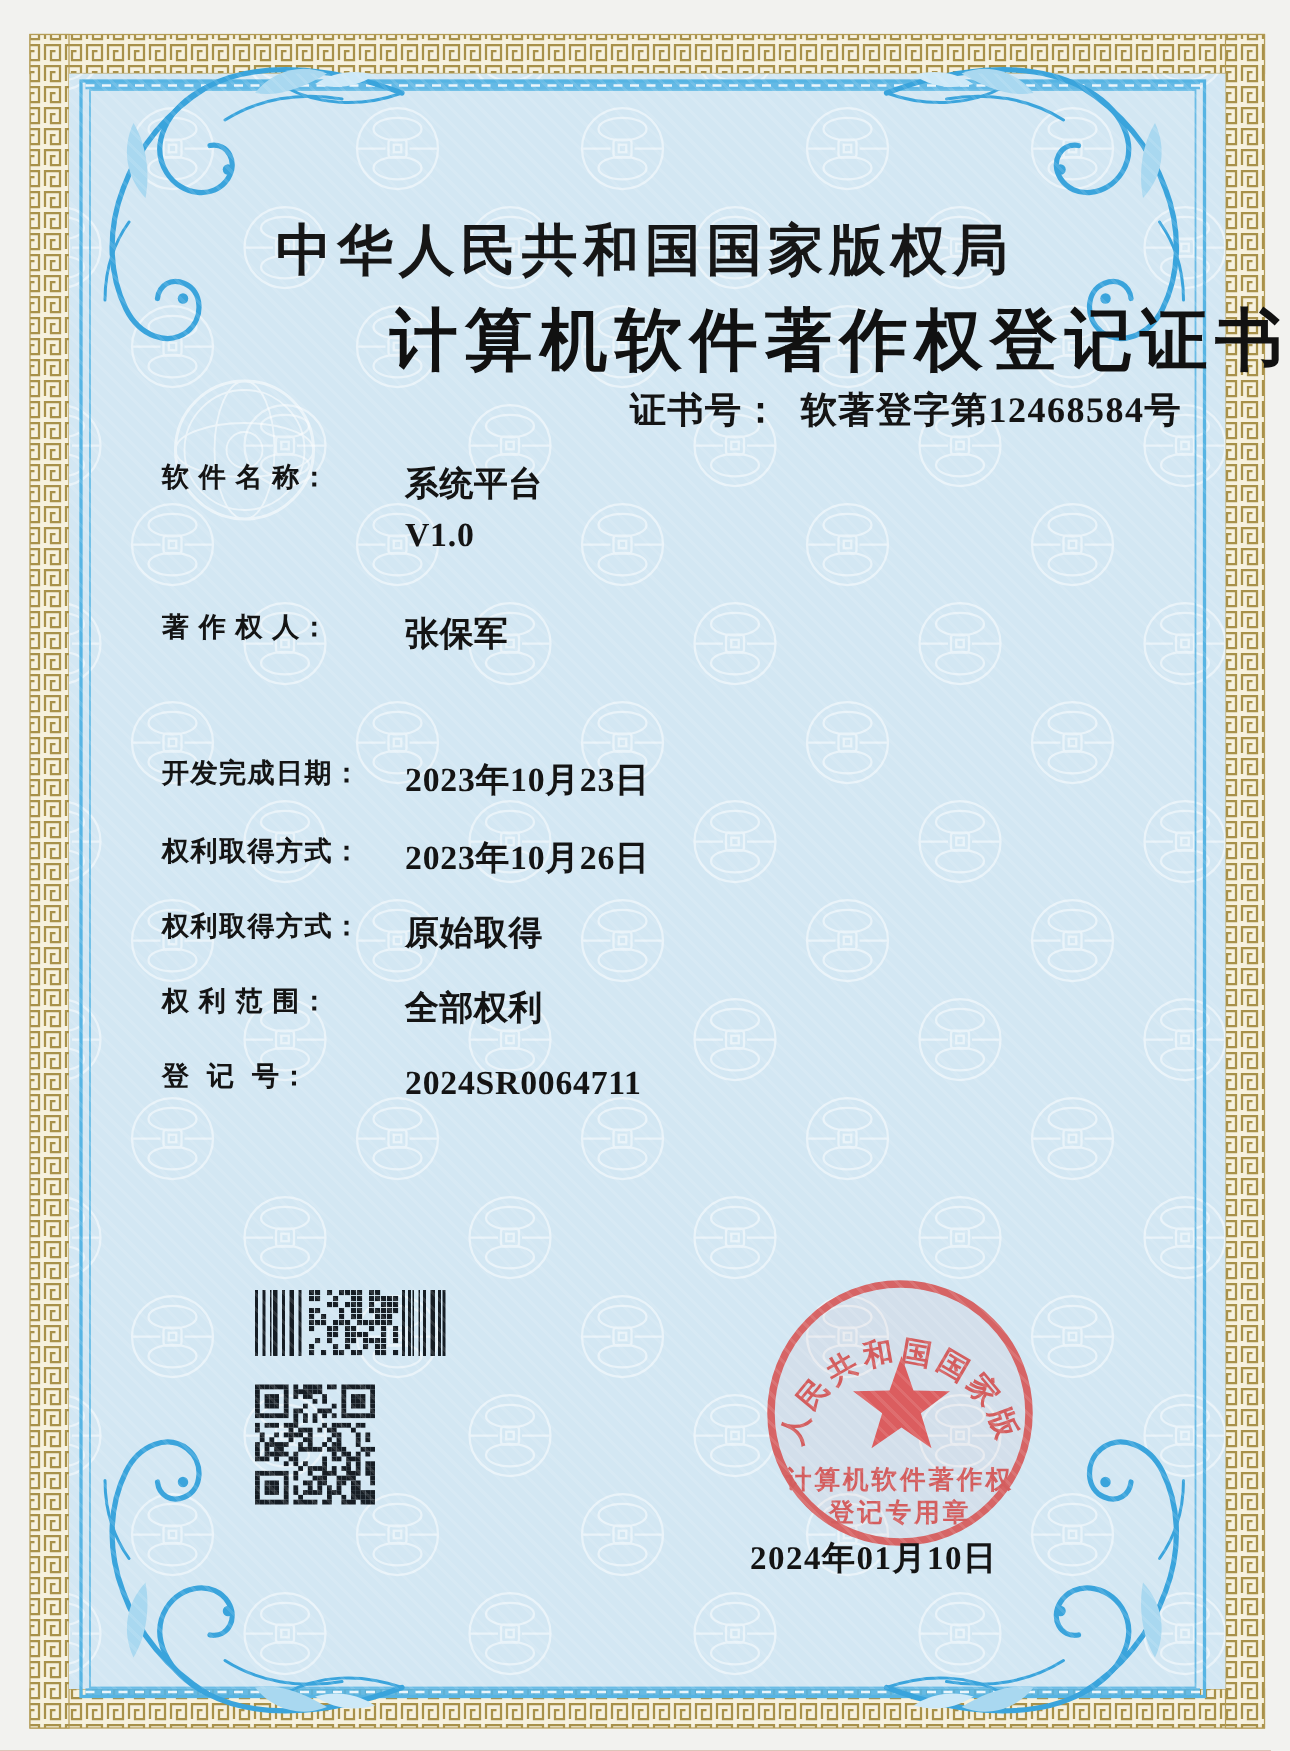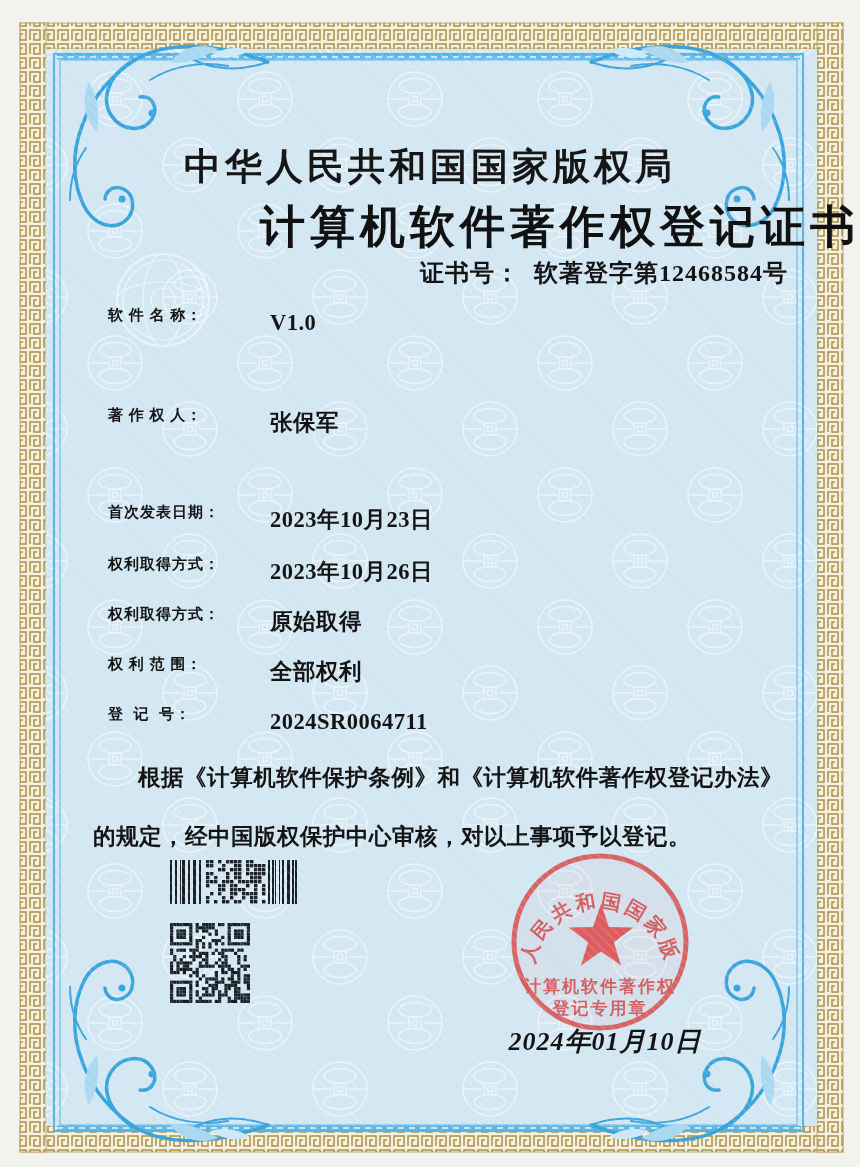"软 件 名 称：" .field-label { font-size: 15px -> 18px }
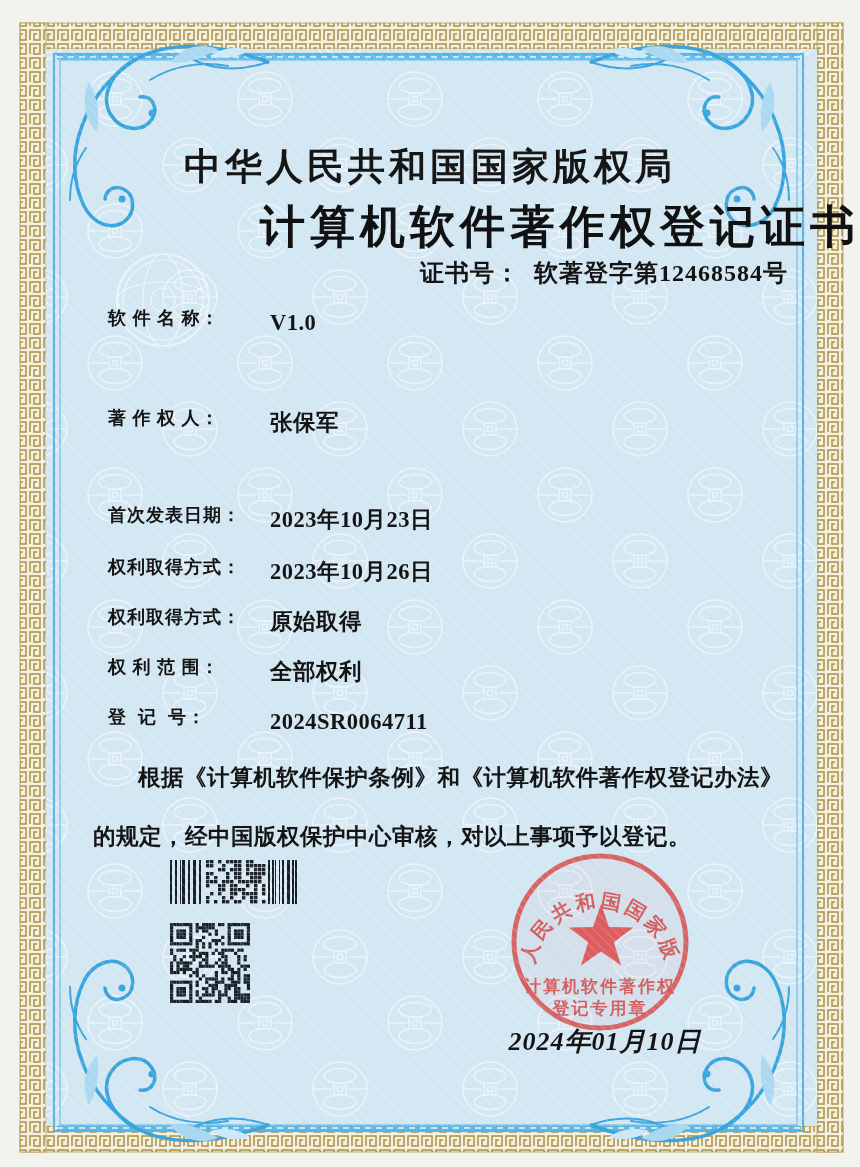"系统平台" div { html: none -> <div>系统平台</div> }
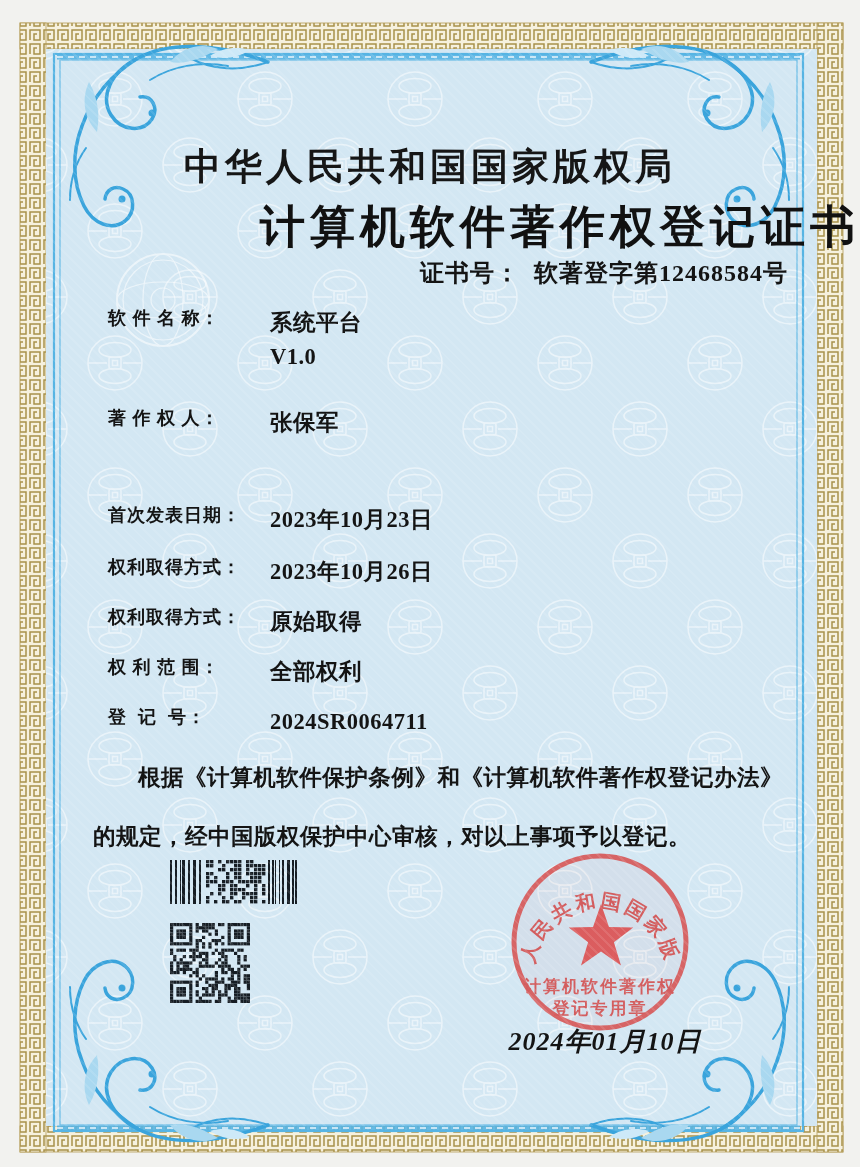"首次发表日期：" span.field-label { text: 首次发表 -> 开发完成 }
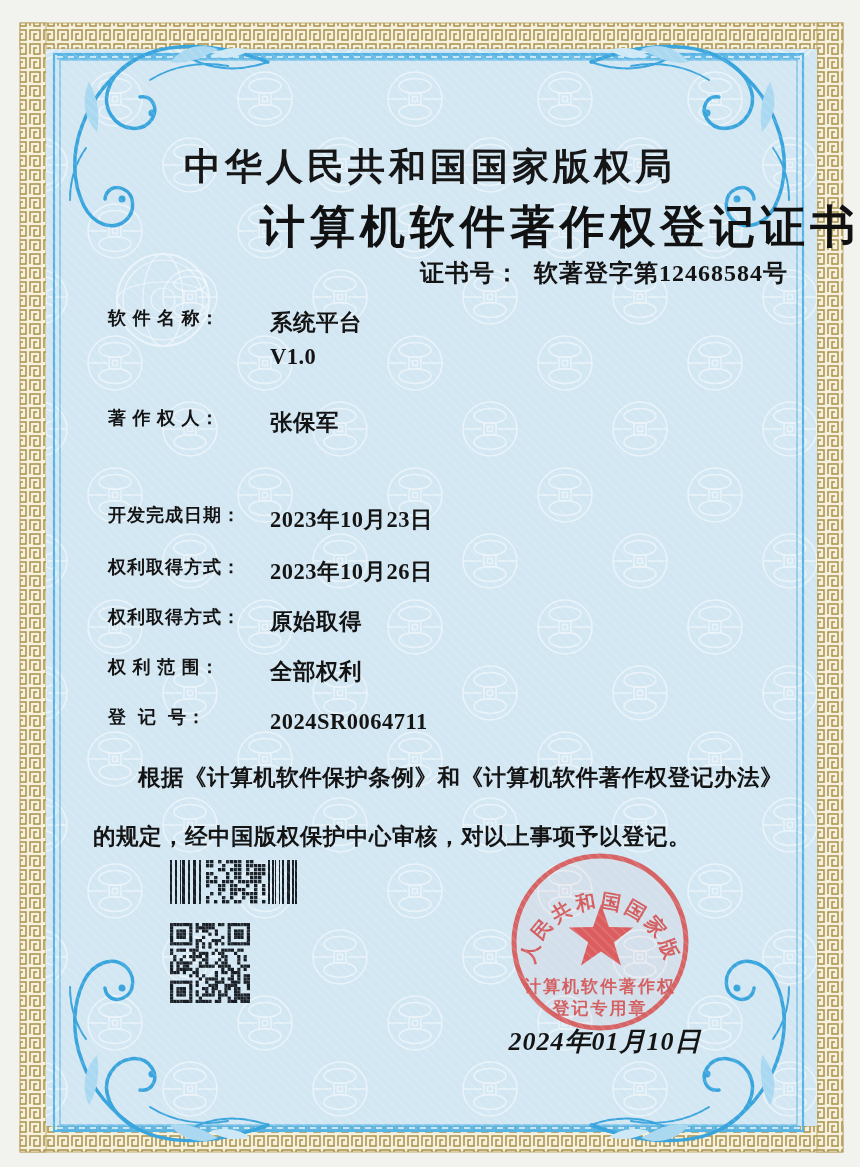"根据《计算机软件保护条例》和《计算机软件著作权登记办法》的规定，经中国版权保护中" div.statement { html: <div>根据《计算机软件保护条例》和《计算机软件著作权登记办法》的规定，经中国版权保护中心审核，对以上事项予以登记。</div> -> none }
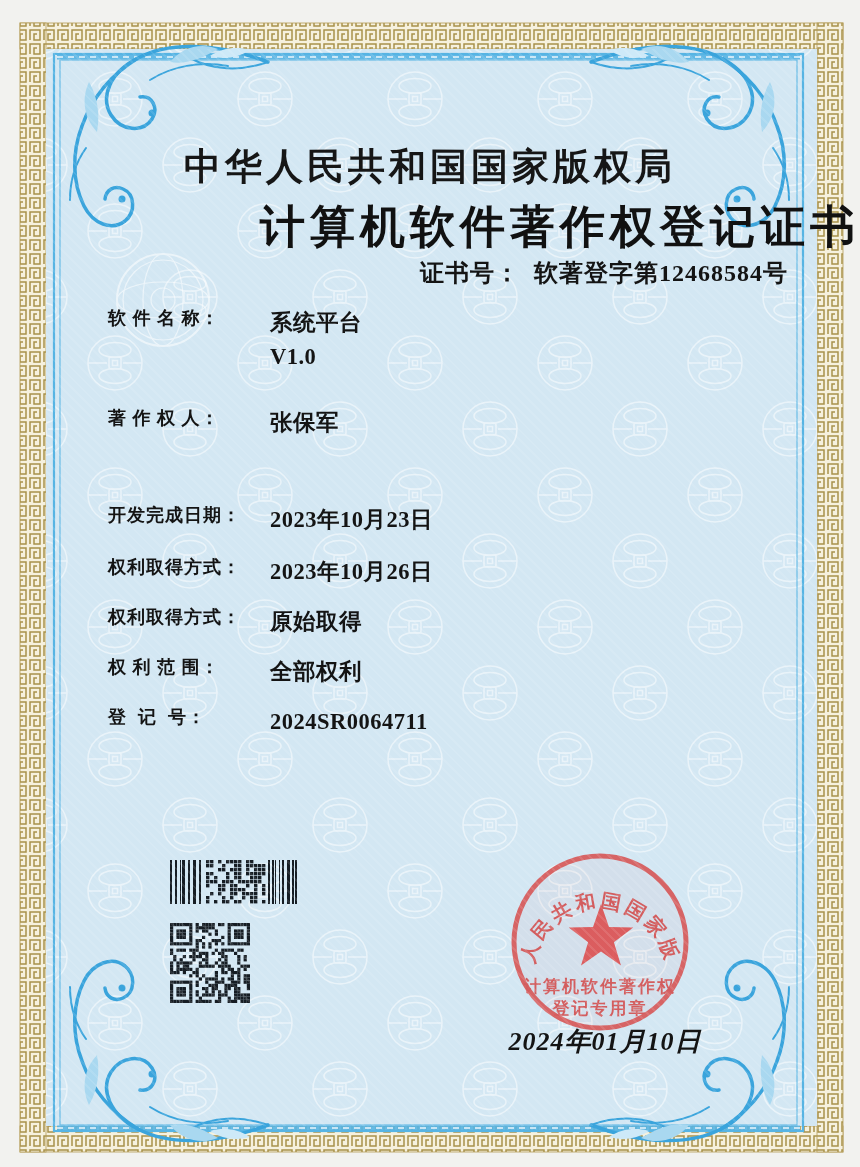"2024年01月10日" .issue-date { font-size: 26px -> 22px; font-style: italic -> none; text-align: center -> none }
